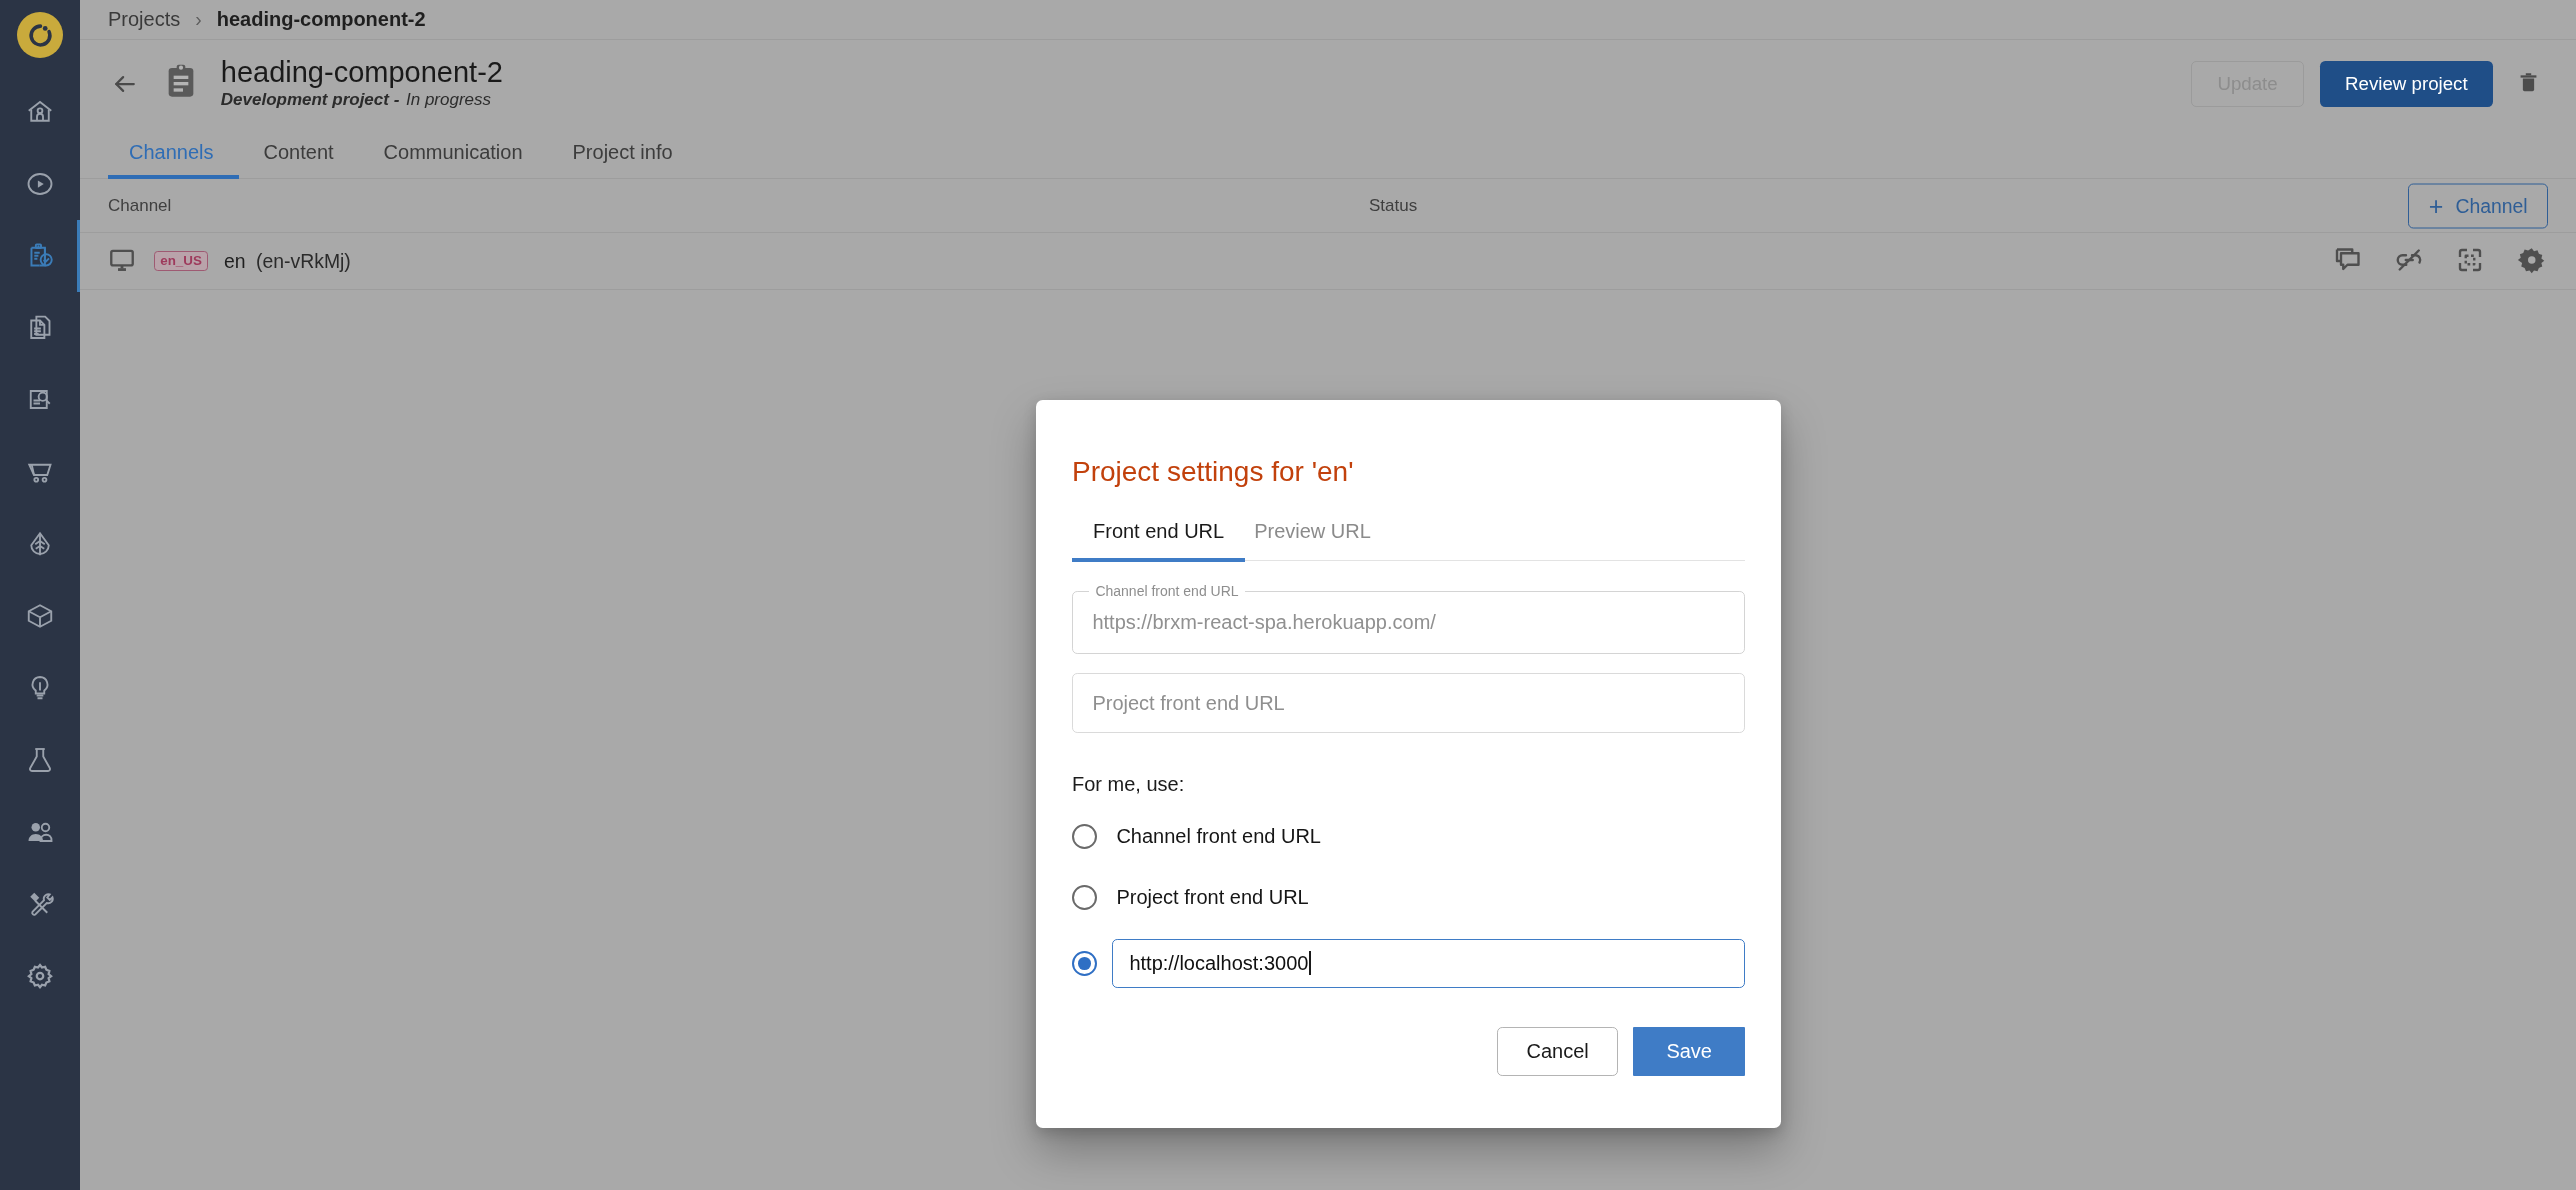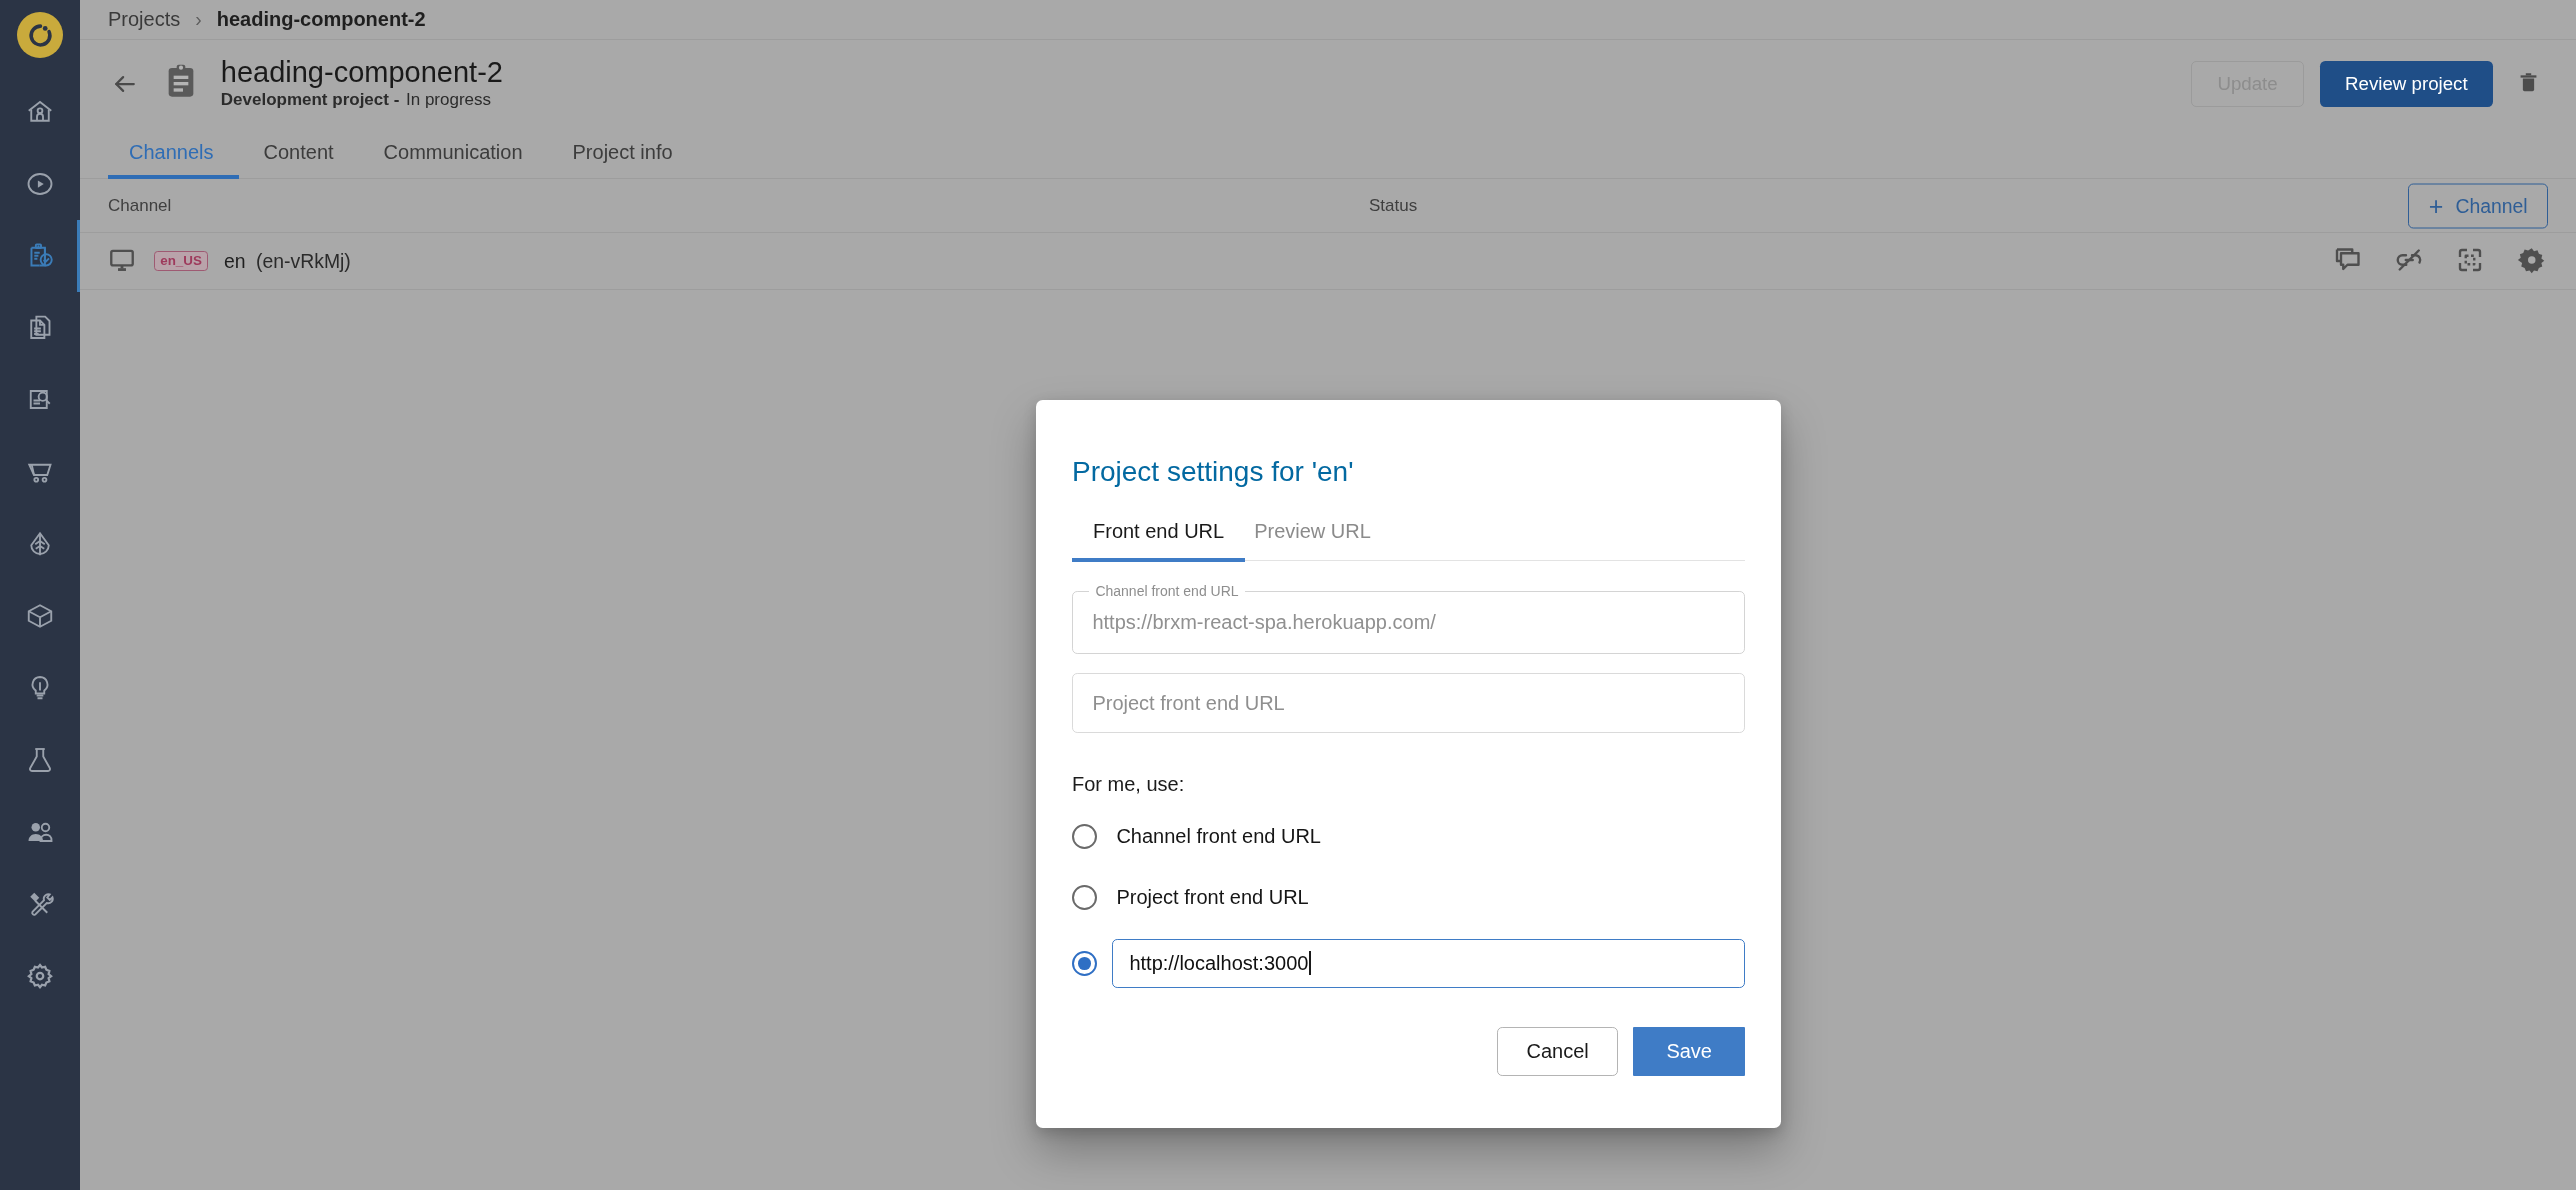"Development project - In progress" .proj-sub { font-style: none -> italic }
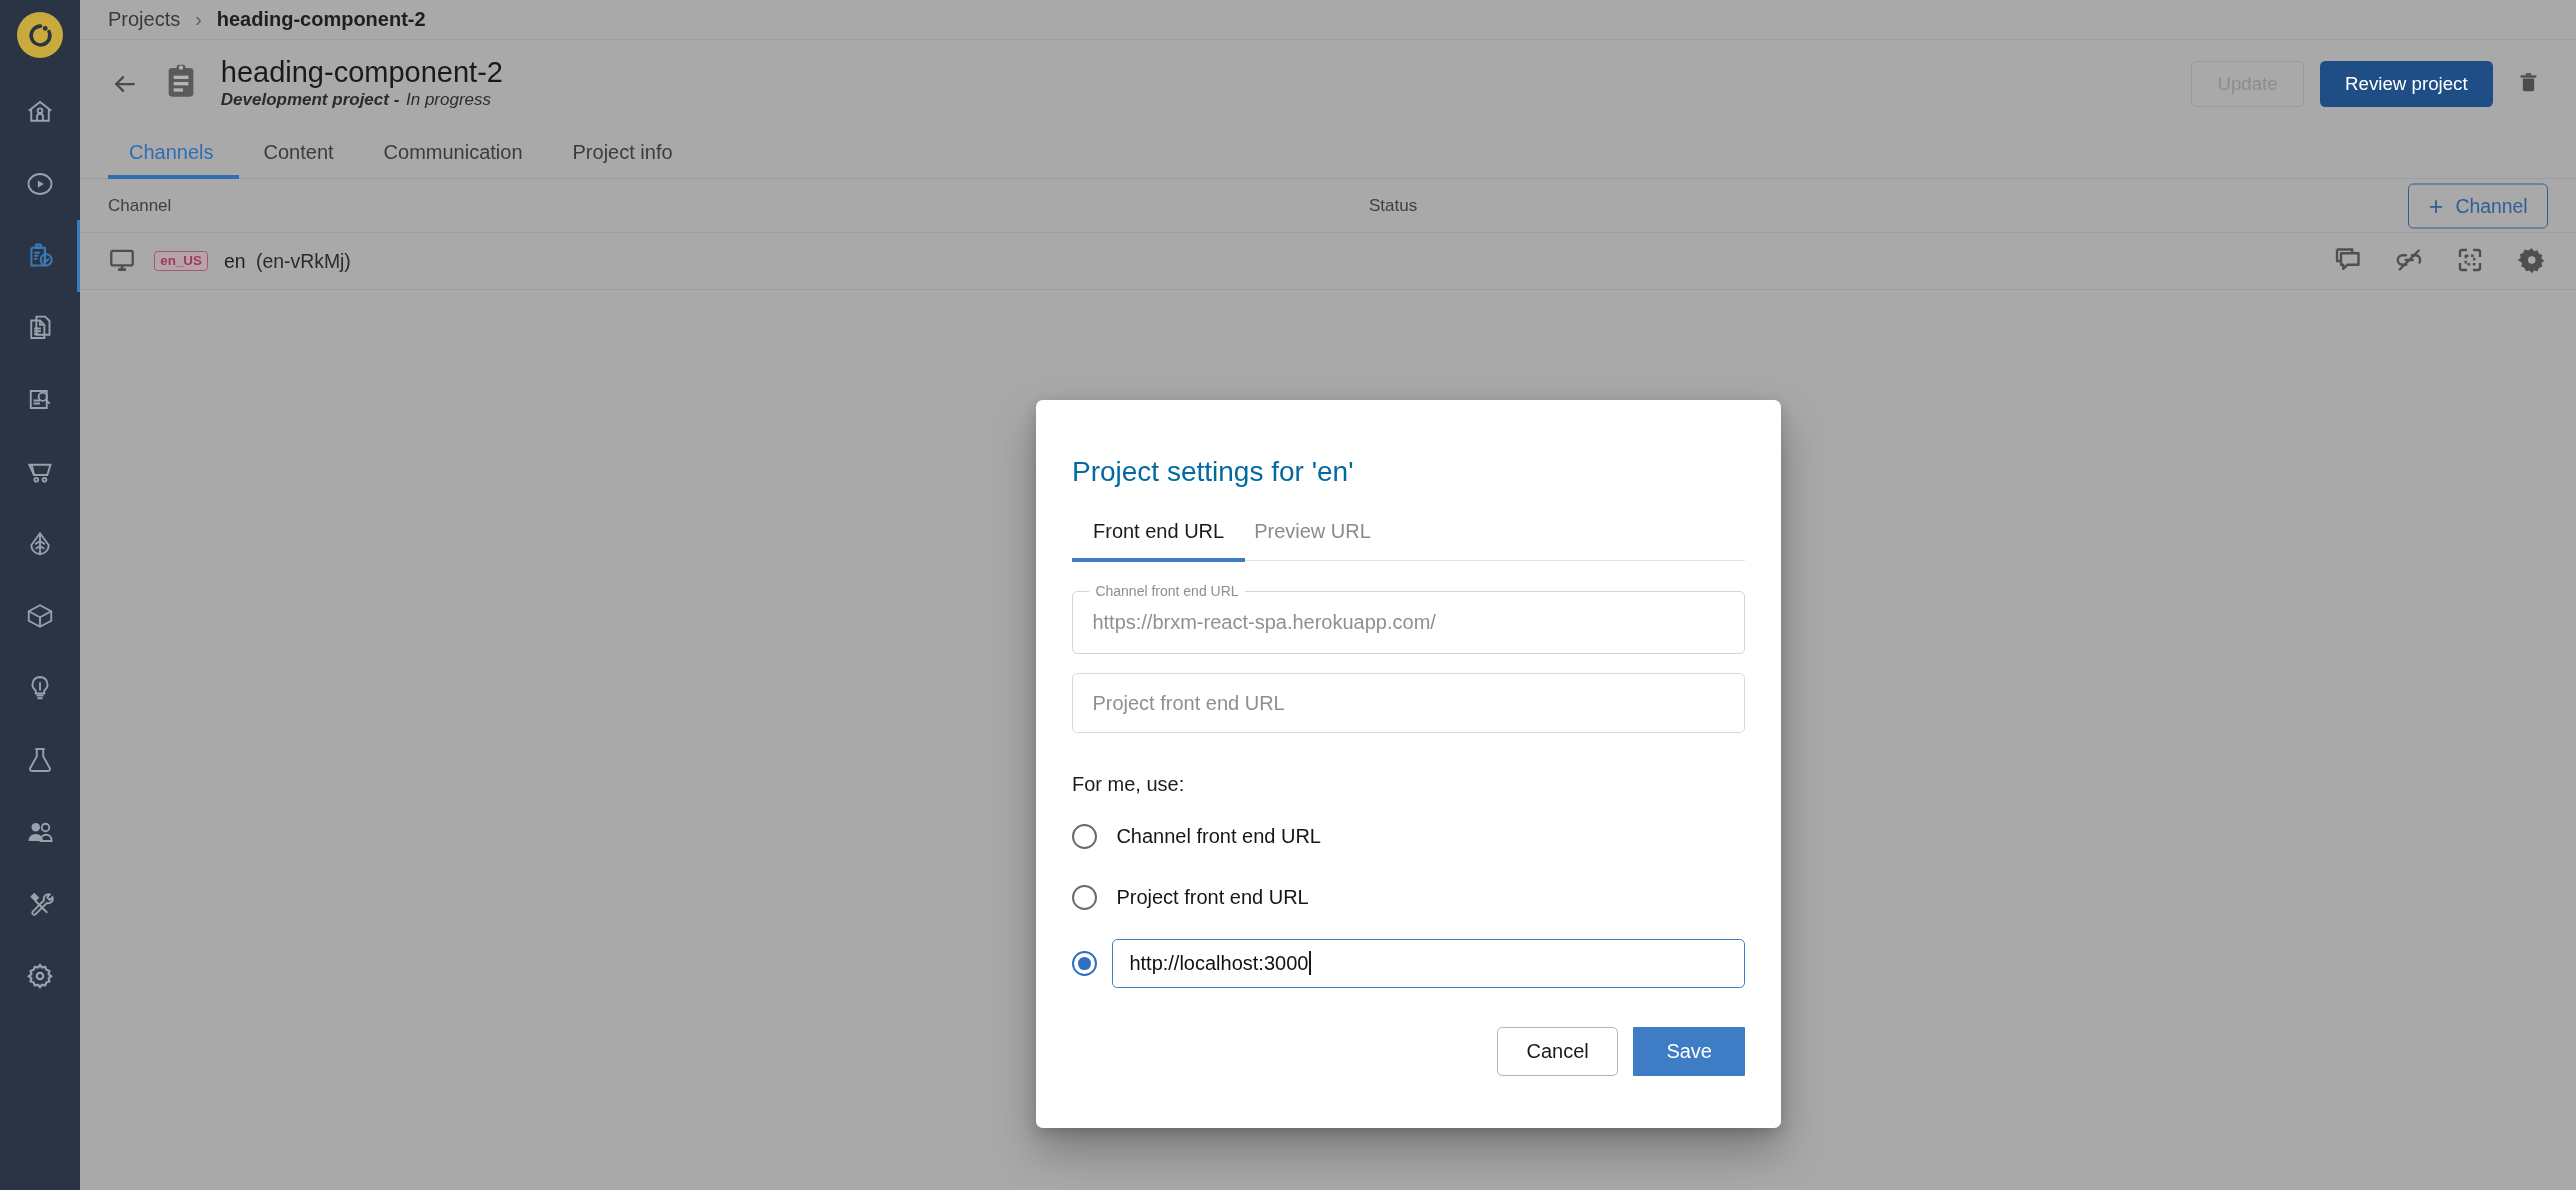"Project settings for 'en'" .dlg-title { color: #0369a1 -> #c2410c }
